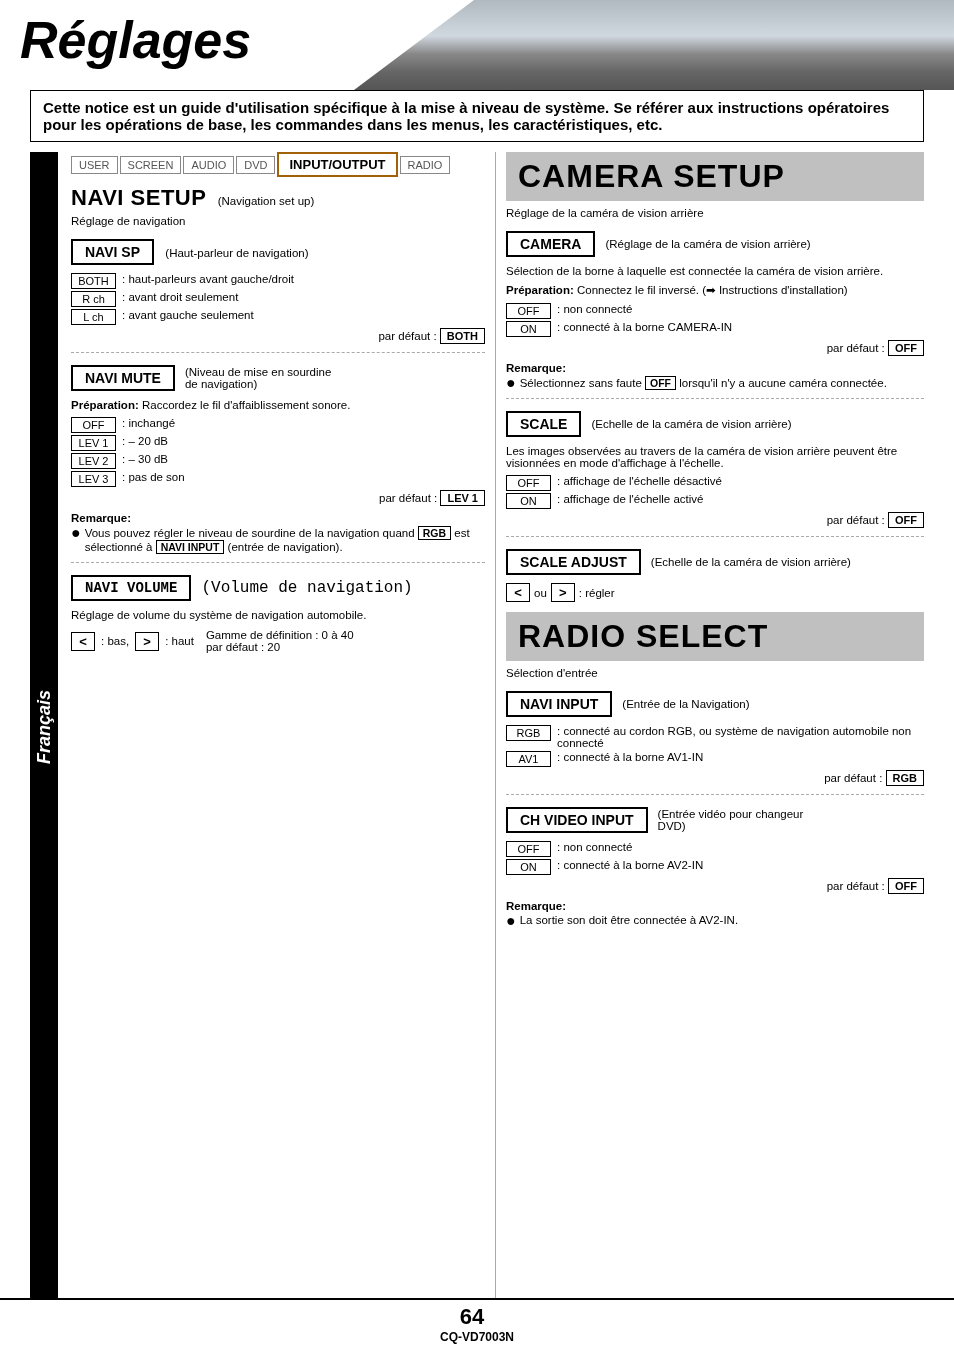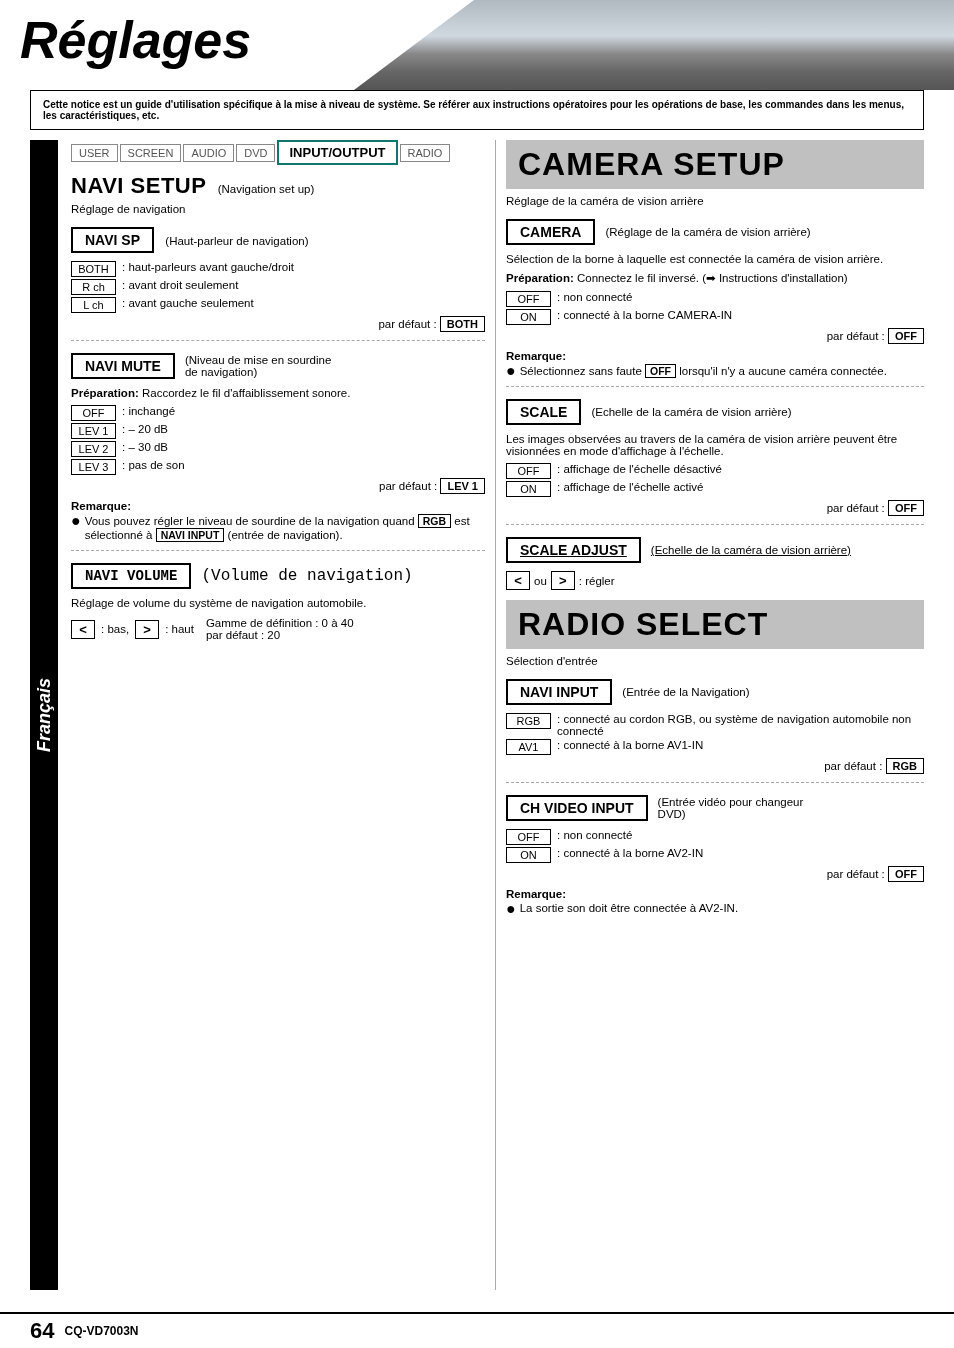"Cette notice est un guide" .notice-box { font-size: 10px -> 15px }
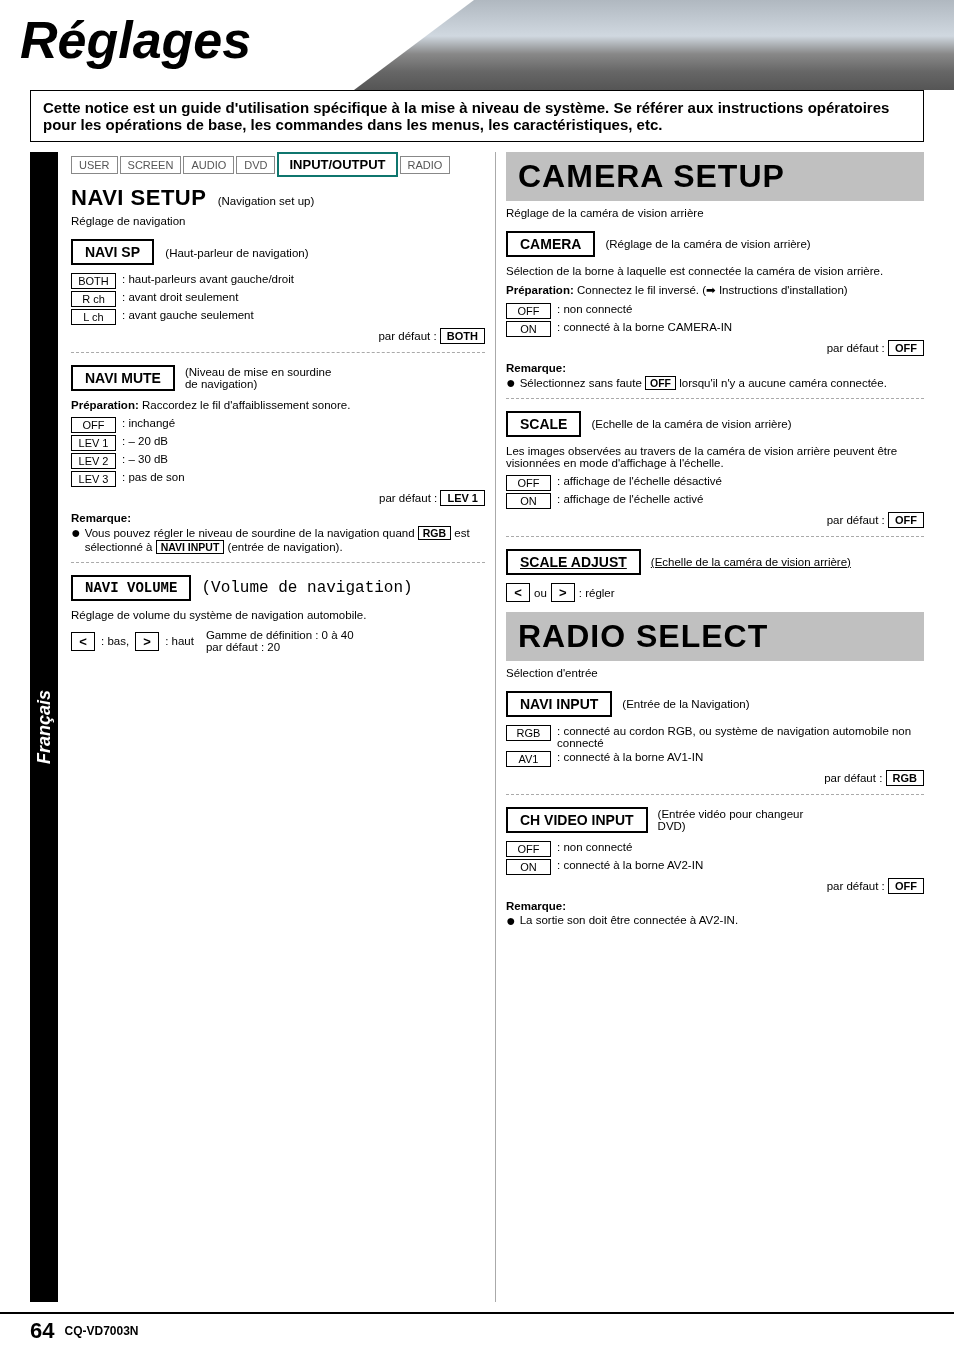"INPUT/OUTPUT" .tab-item.active { border: 2px solid #0f766e -> 2px solid #a16207 }
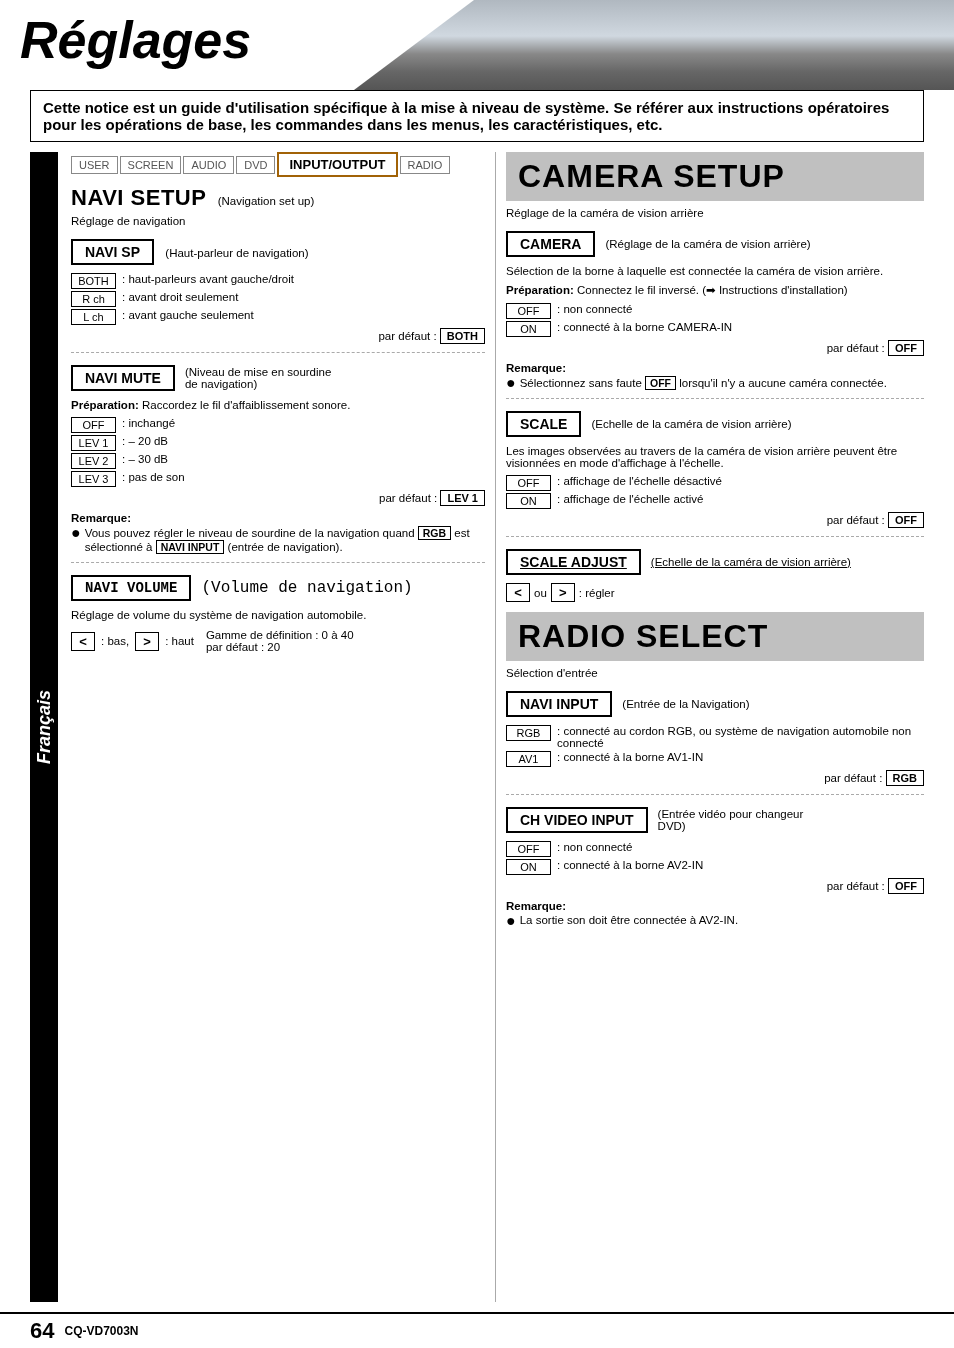"SCALE ADJUST" div { text-decoration: underline -> none }
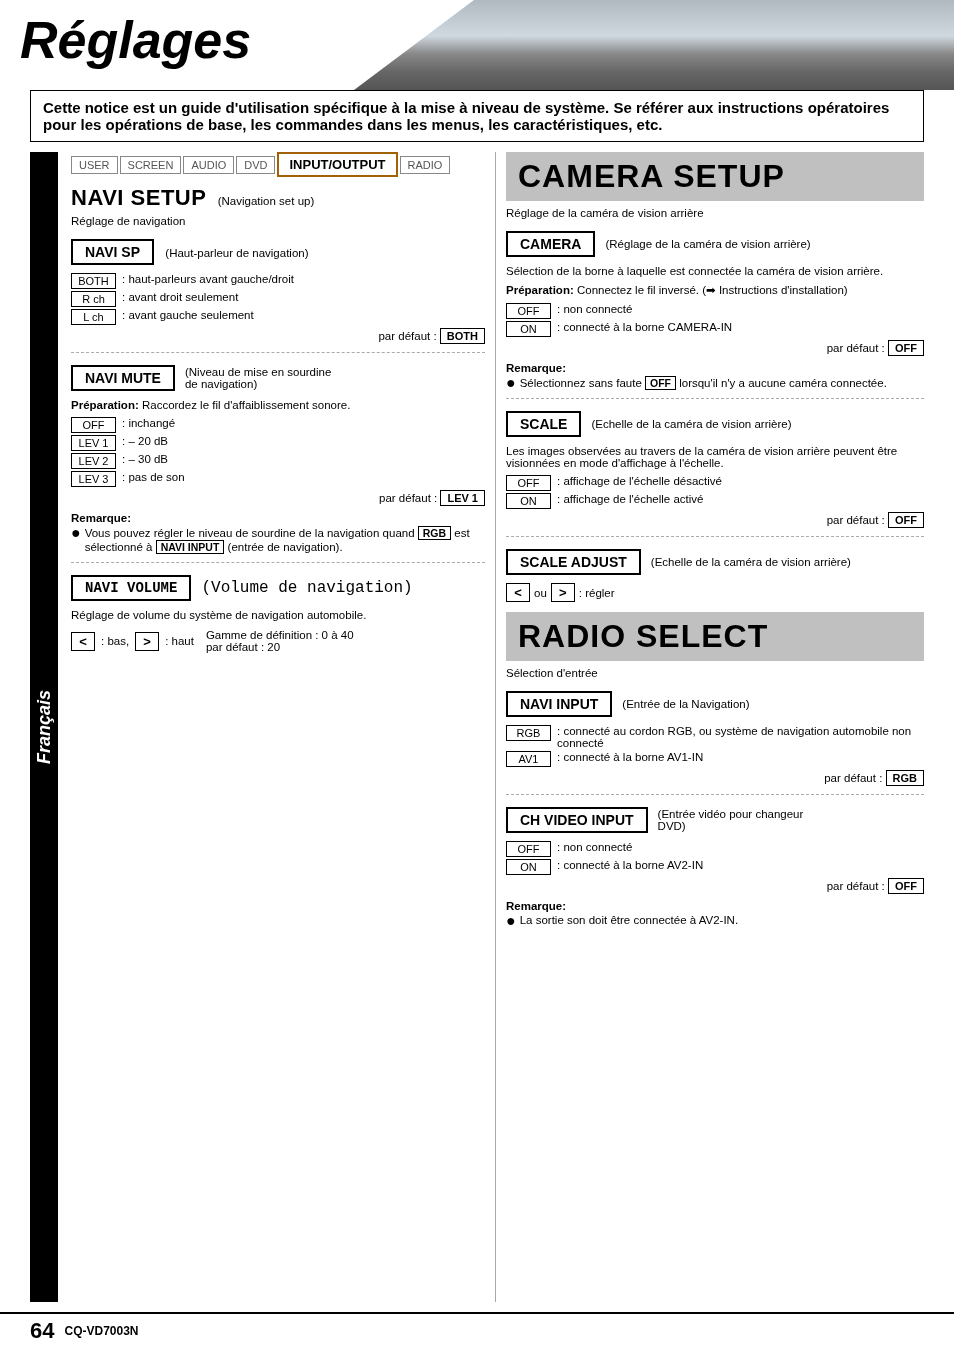"64" .page-footer { flex-direction: none -> column }
